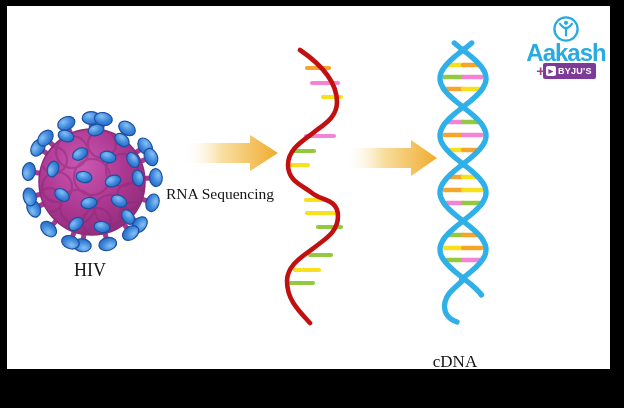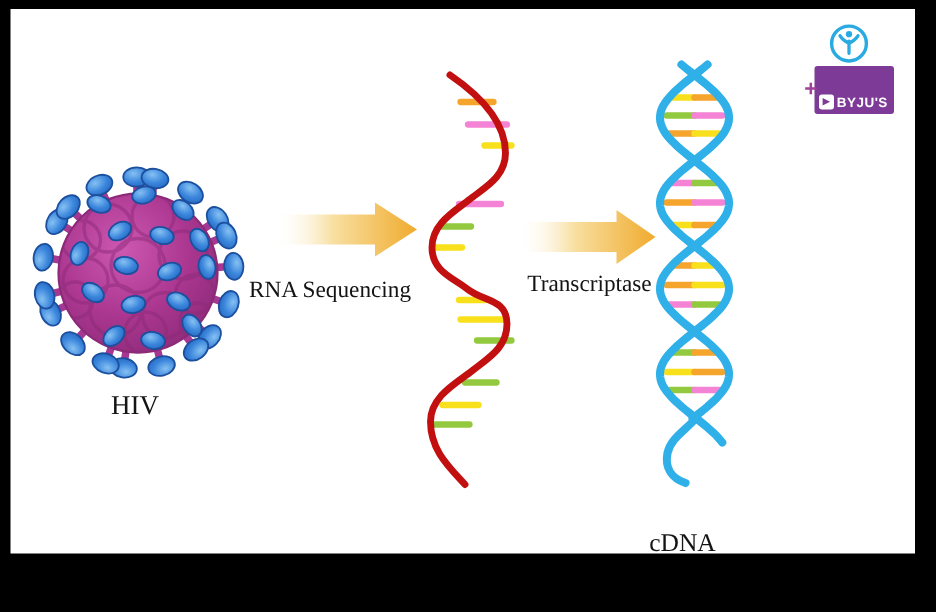"Aakash" div.brand { html: none -> <div>Aakash</div> }
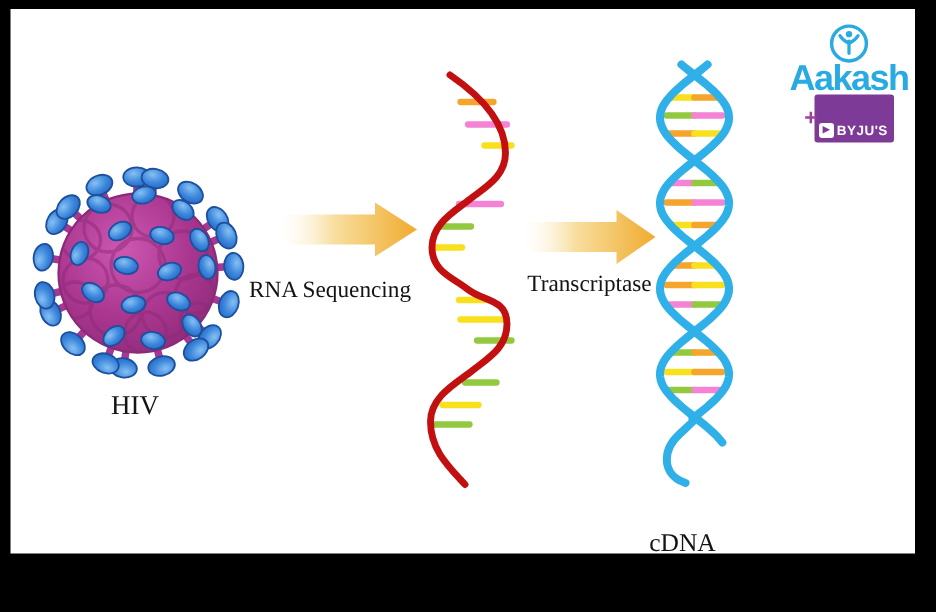"BYJU'S" .badge { padding: 18px 4px 2px 3px -> 2px 4px 2px 3px }
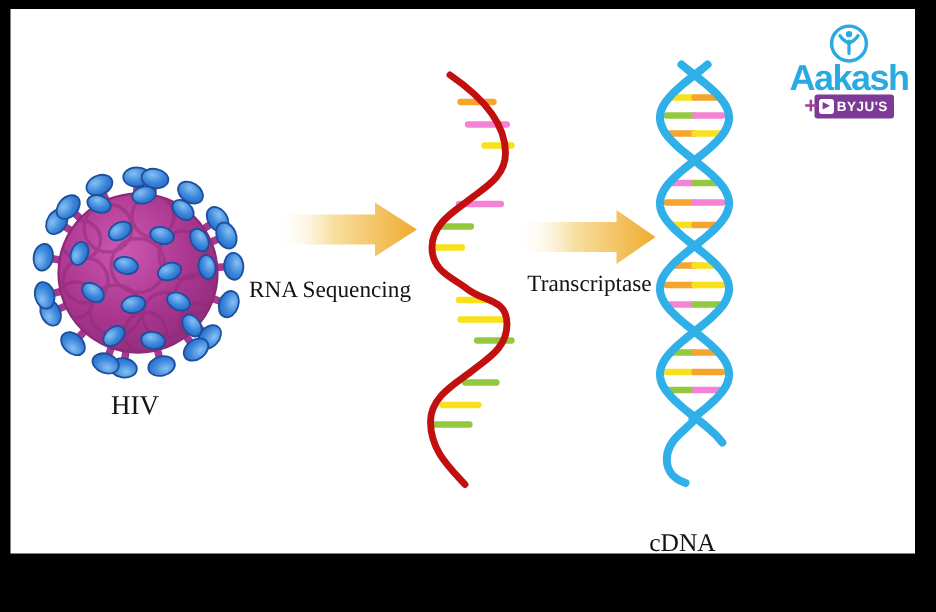"Transcriptase" div { html: <div>Transcriptase</div> -> none }
